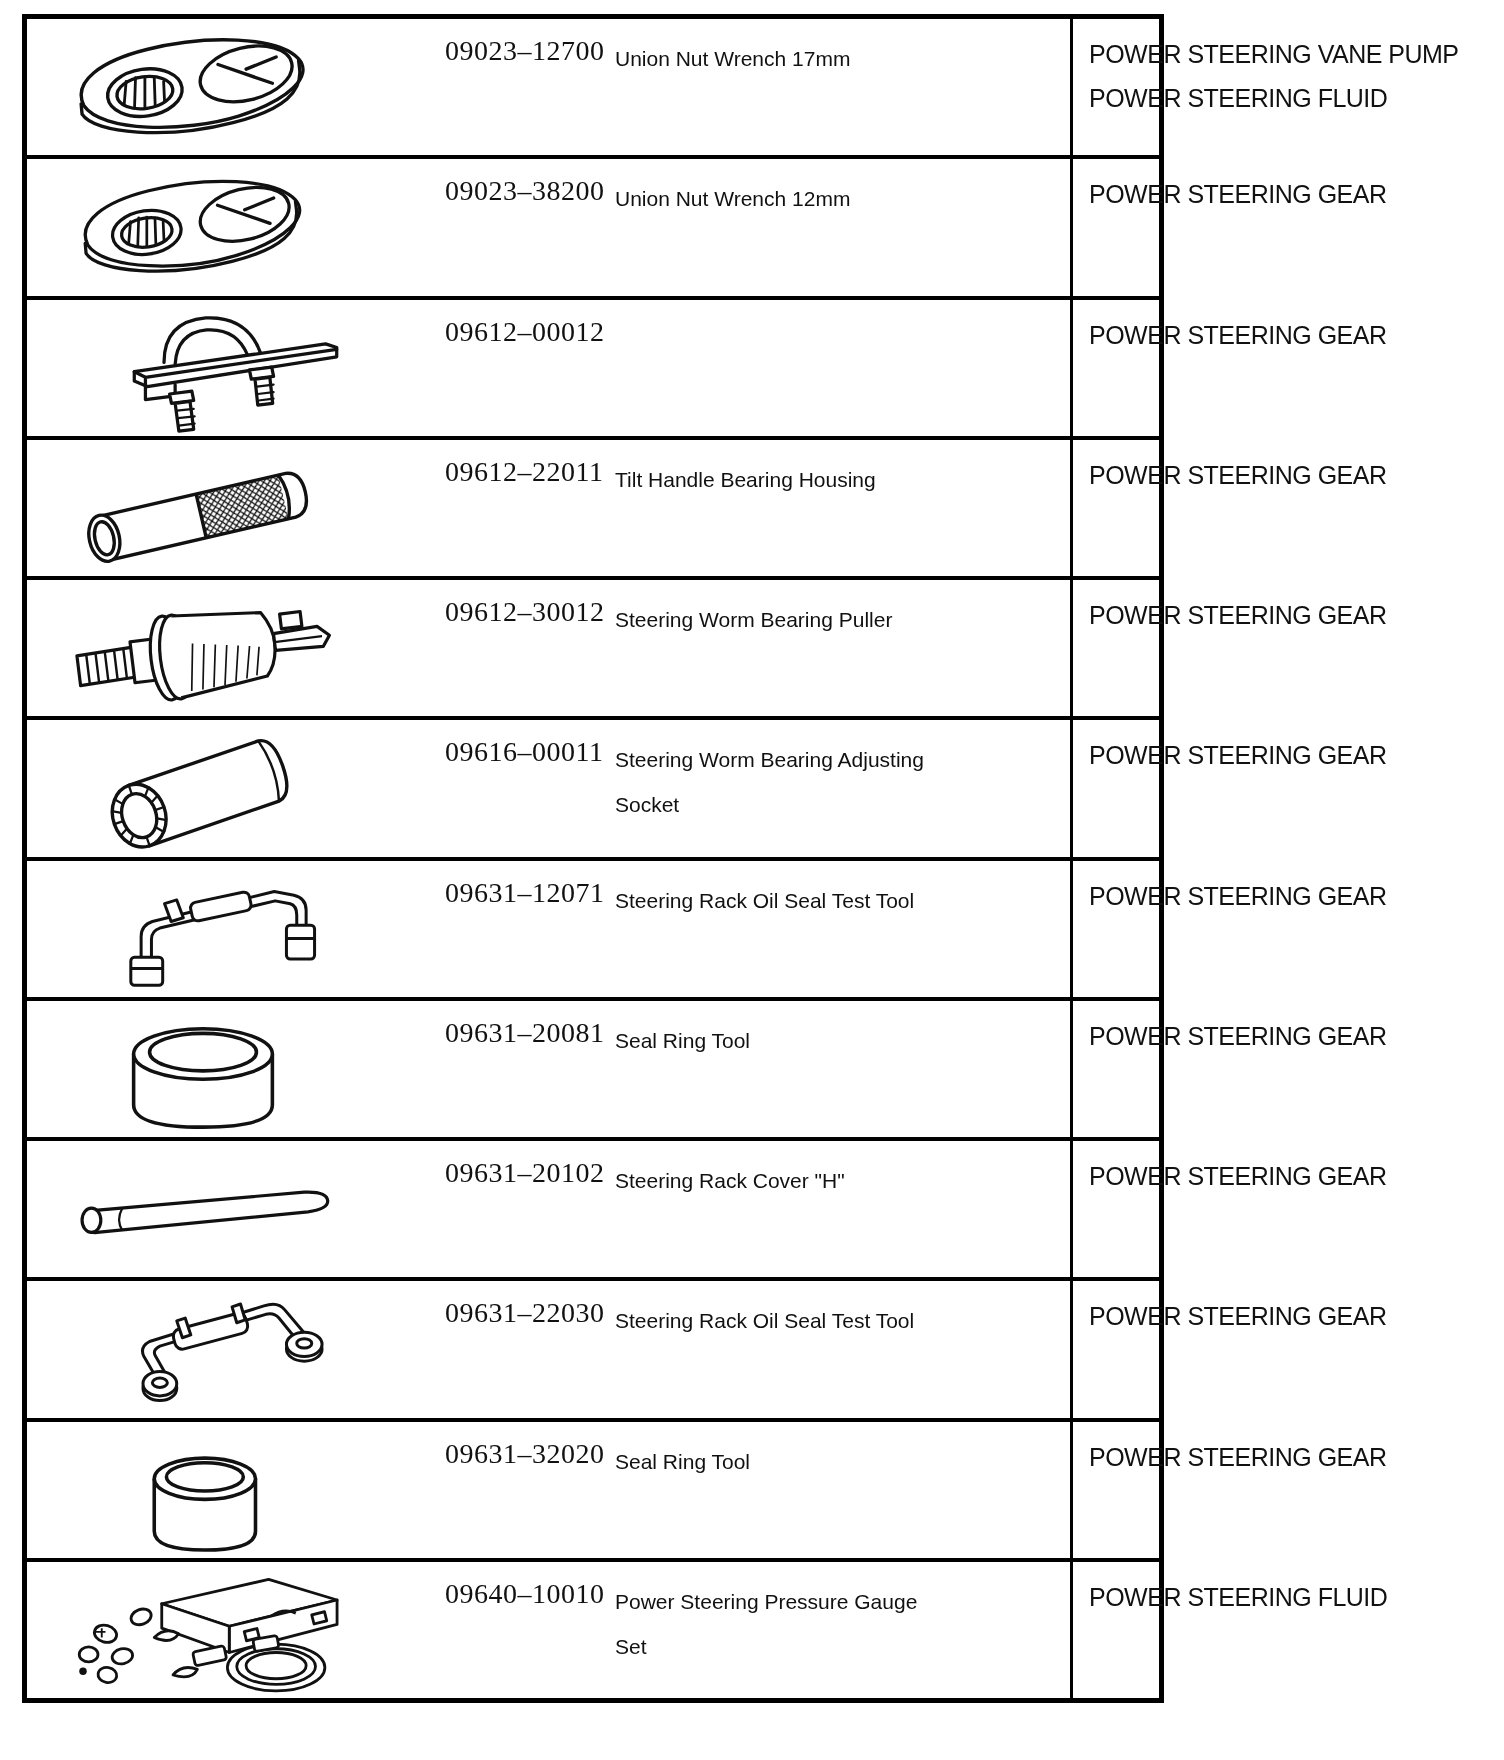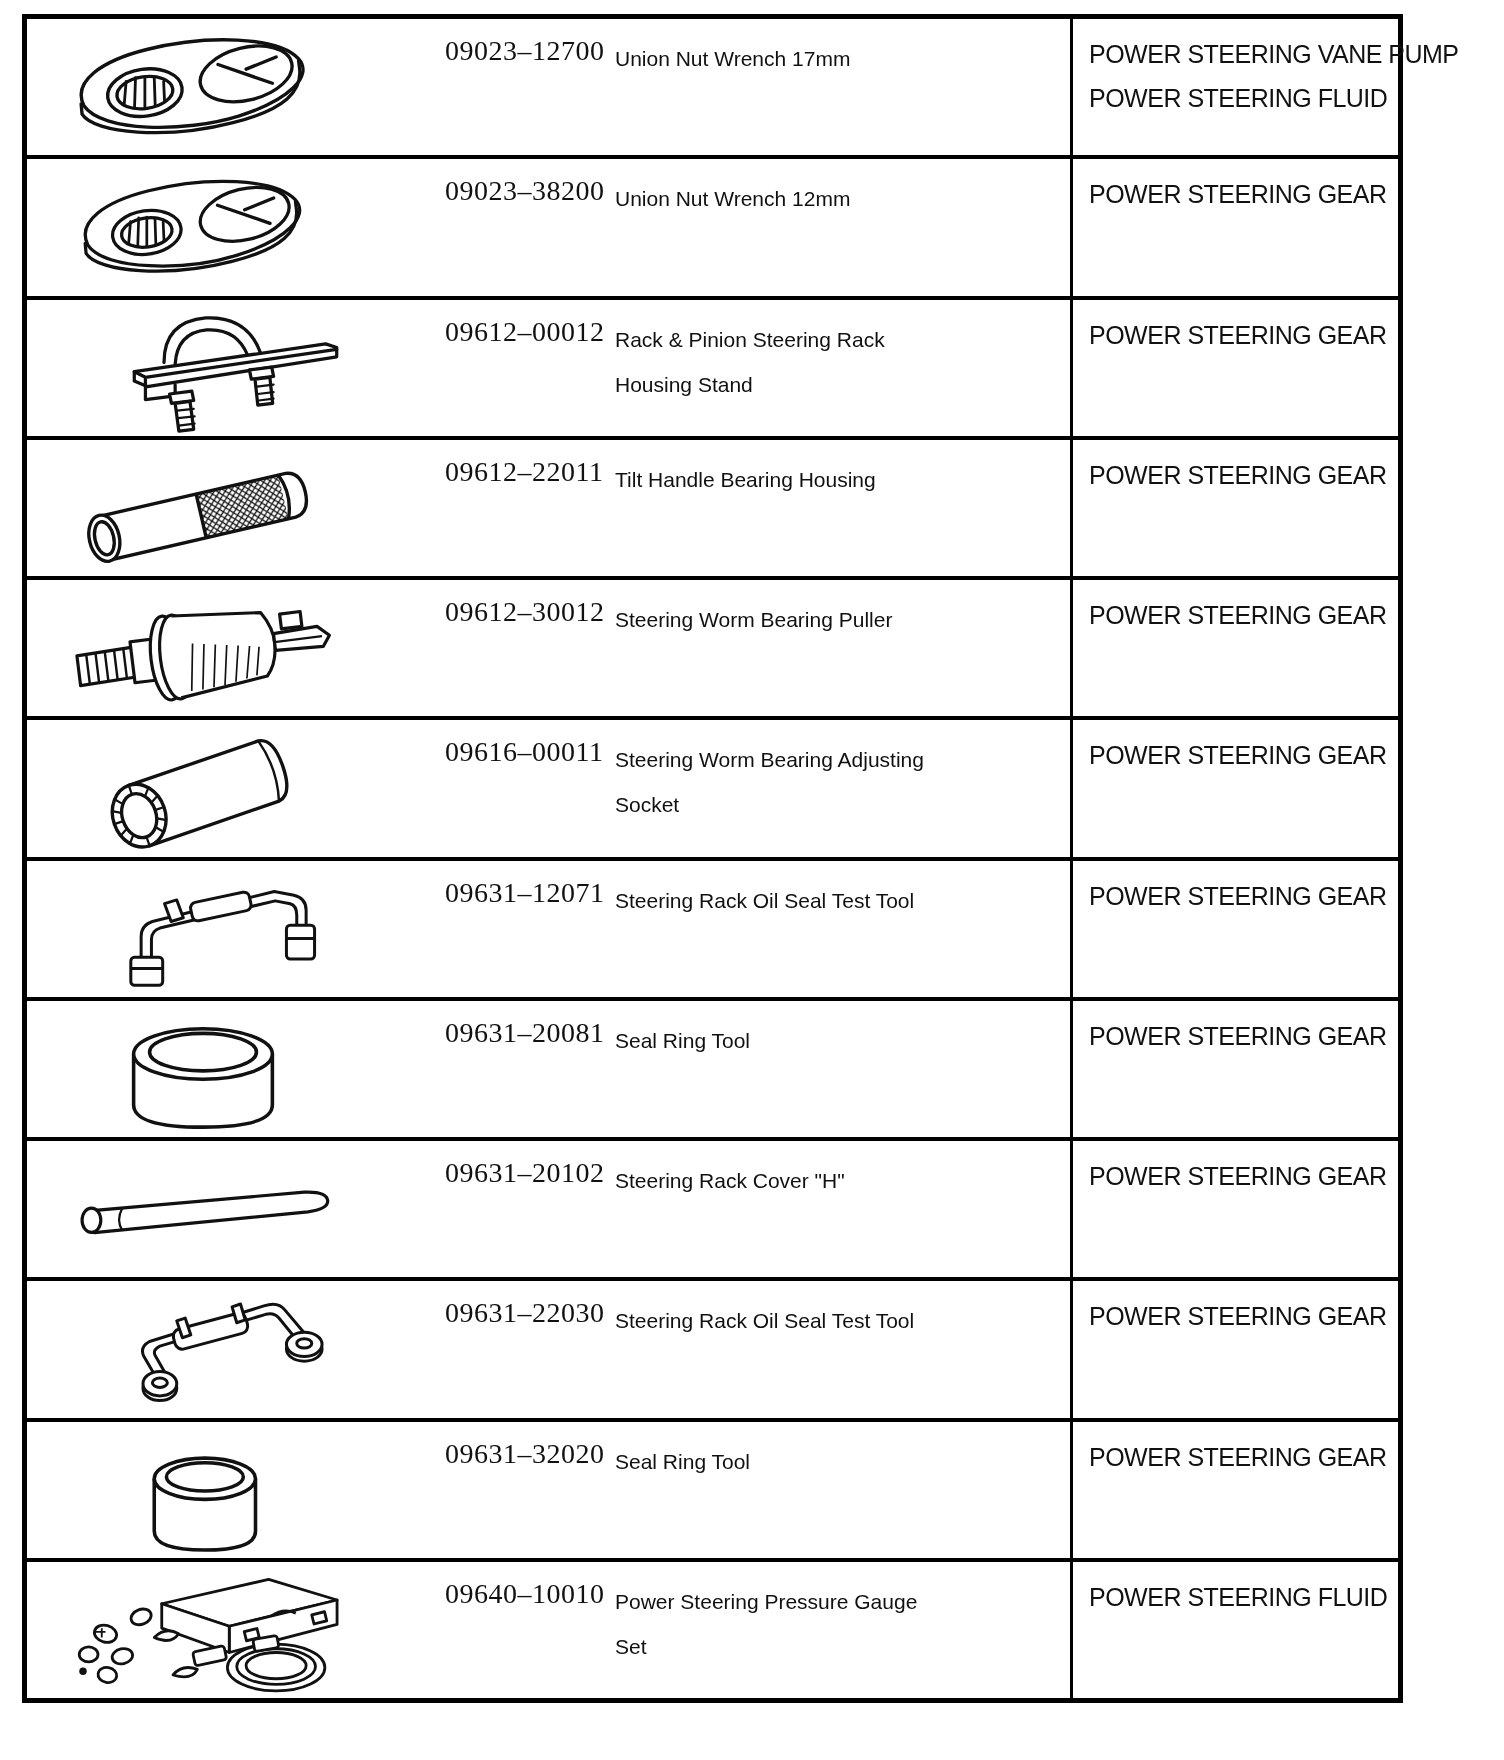"09023–12700" .sst-table { width: 1381px -> 1142px }
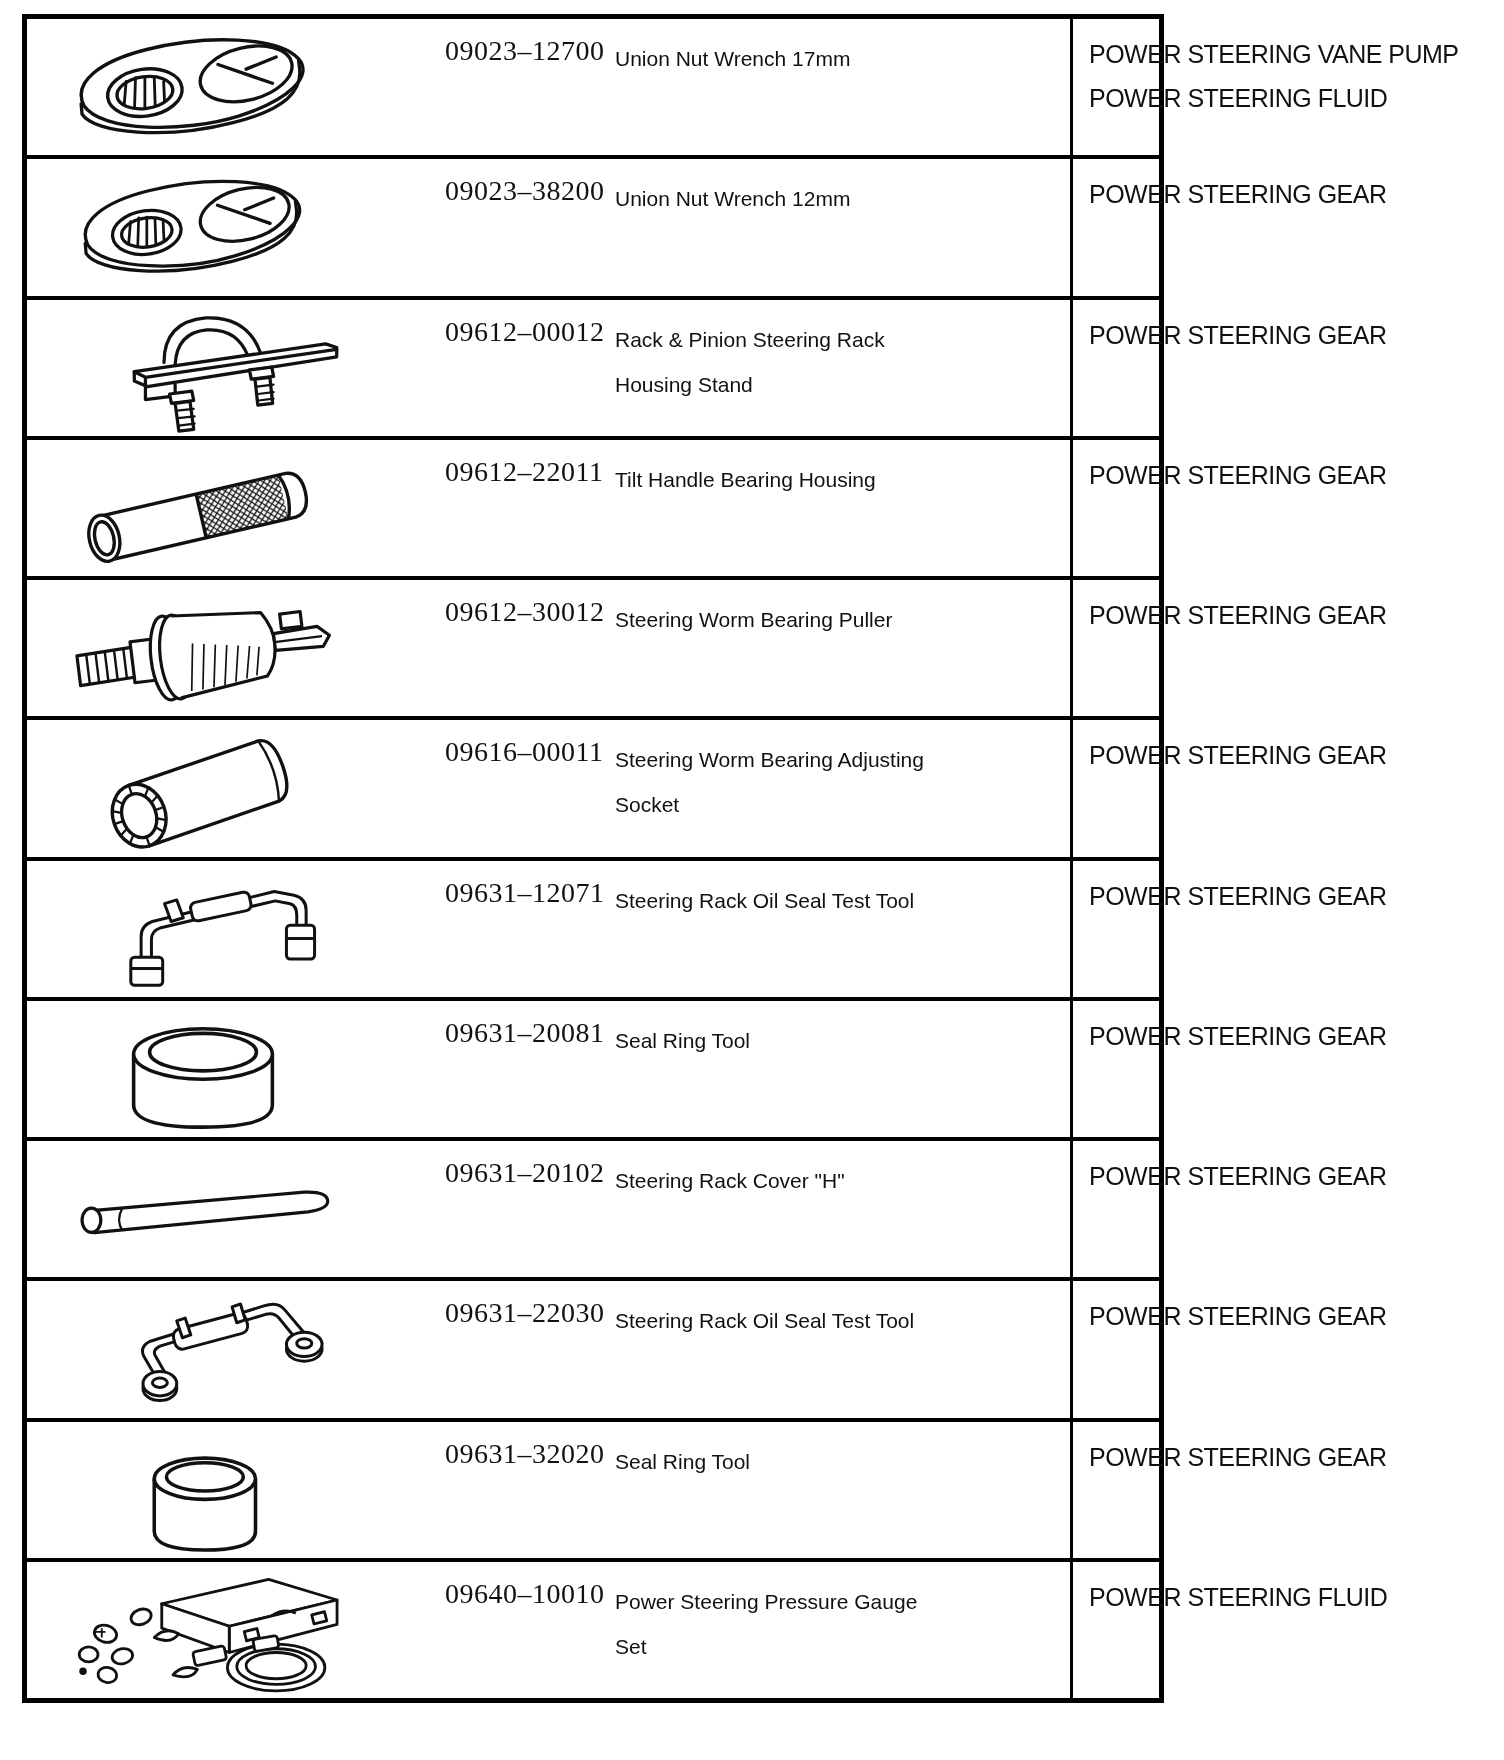"Rack & Pinion Steering Rack" div.nm { html: <div> <div>Rack &amp; Pinion Steering Rack</div> <div>Housing Stand</div> </div> -> none }
